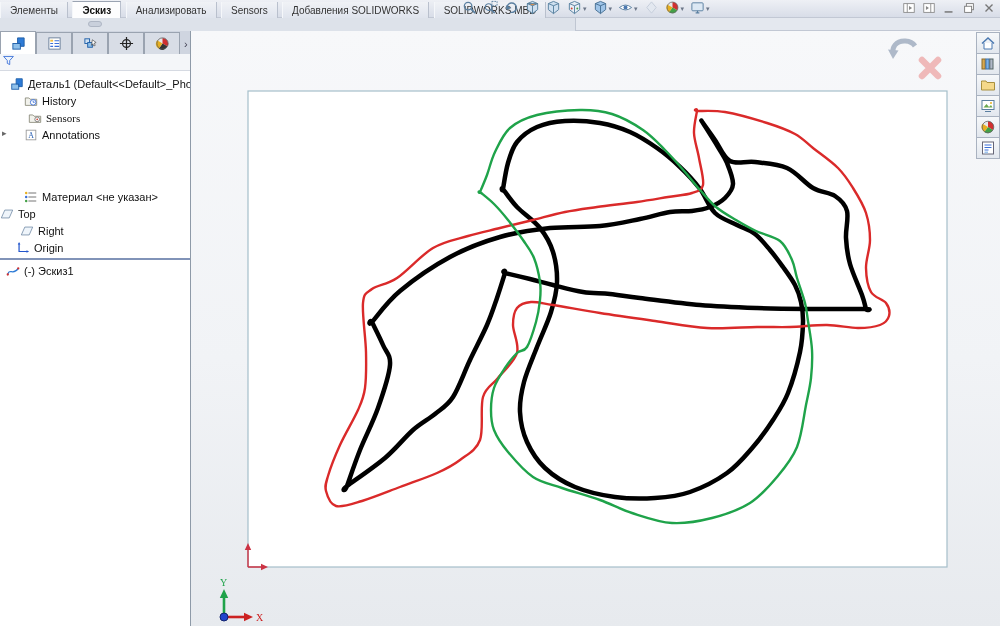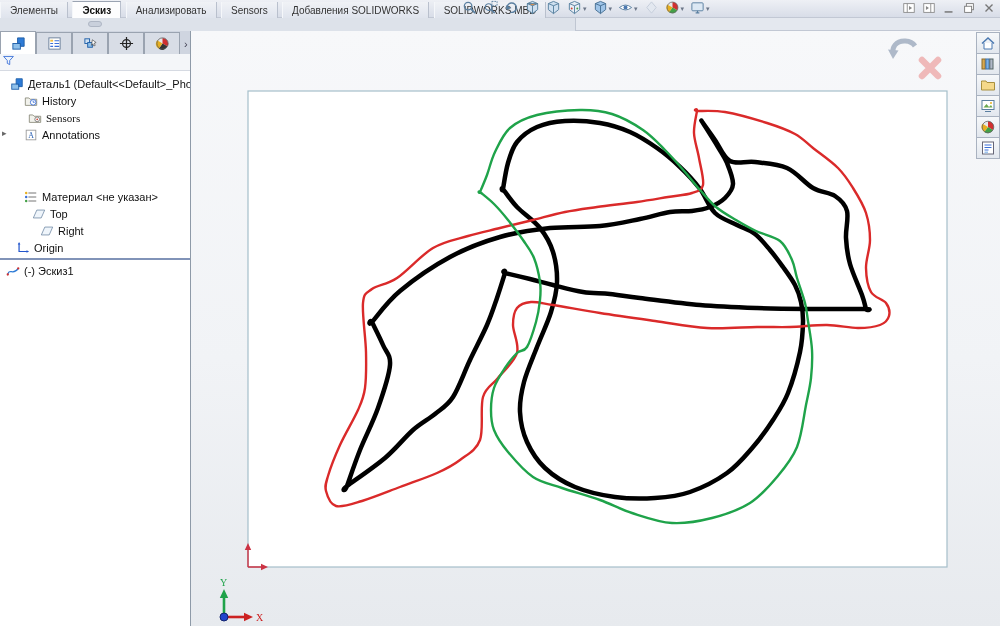"Top" div.trow { margin-left: 32px -> none }
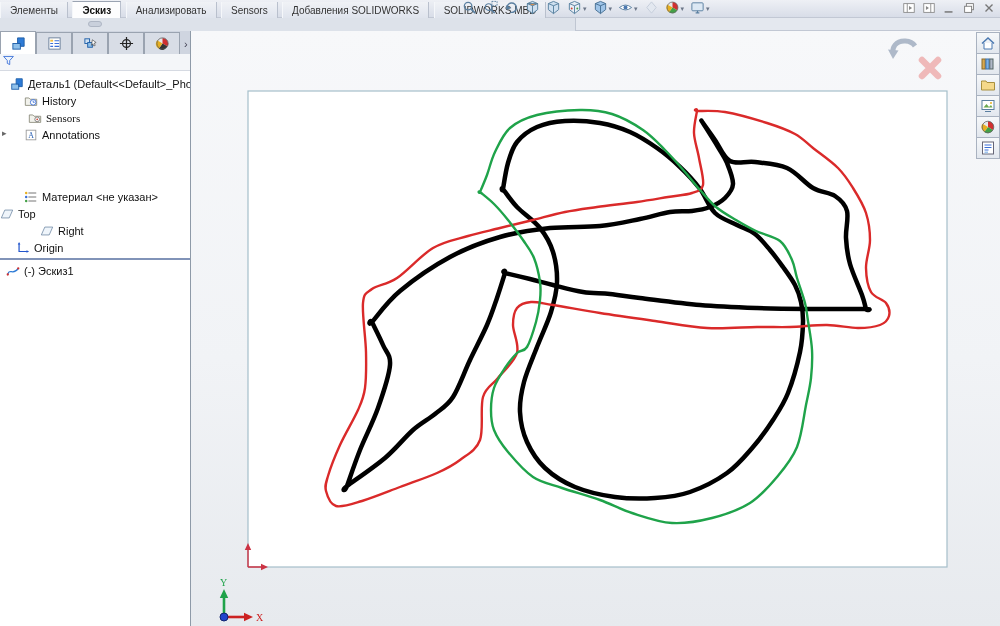"Right" div.trow { padding-left: 40px -> 20px }
